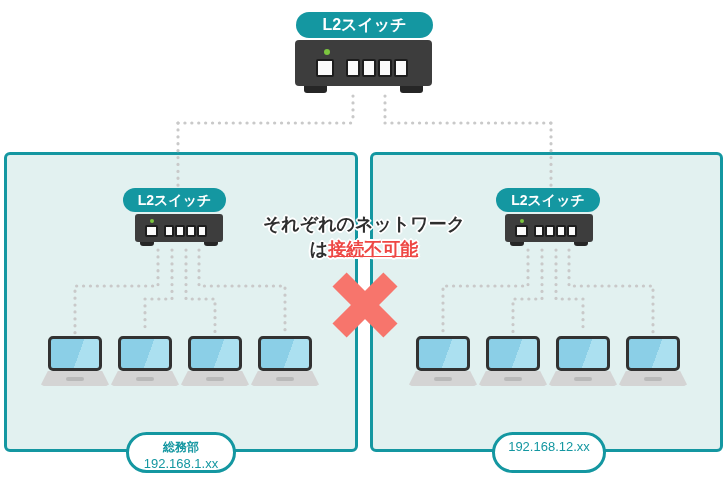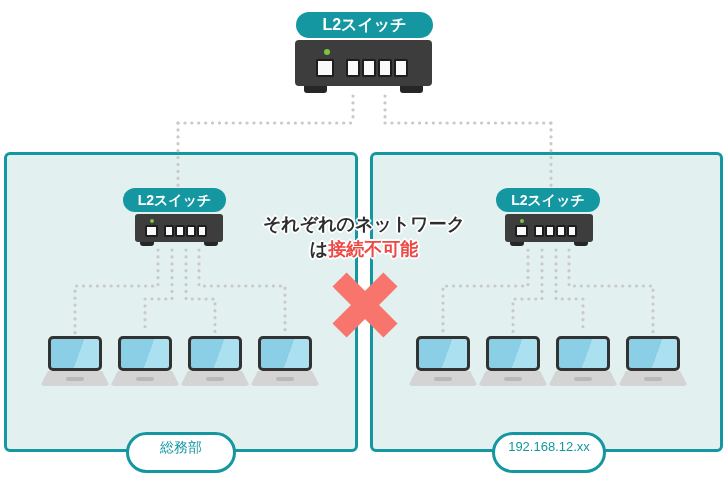"接続不可能" .annotation .hl { text-decoration: none -> underline }
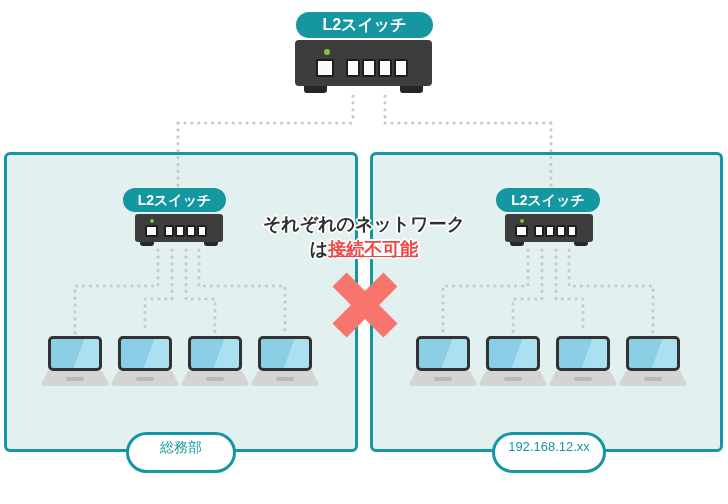"総務部" .dept-pill .dept { font-size: 14px -> 12px; font-weight: normal -> bold }
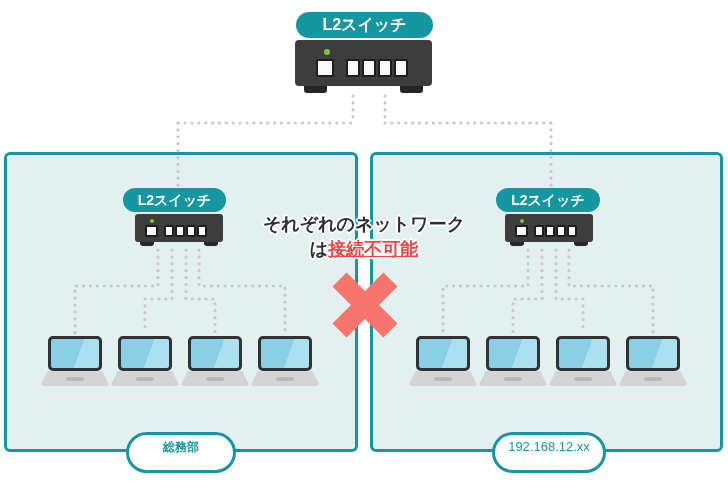"192.168.1.xx" div.ip { html: none -> <div>192.168.1.xx</div> }
